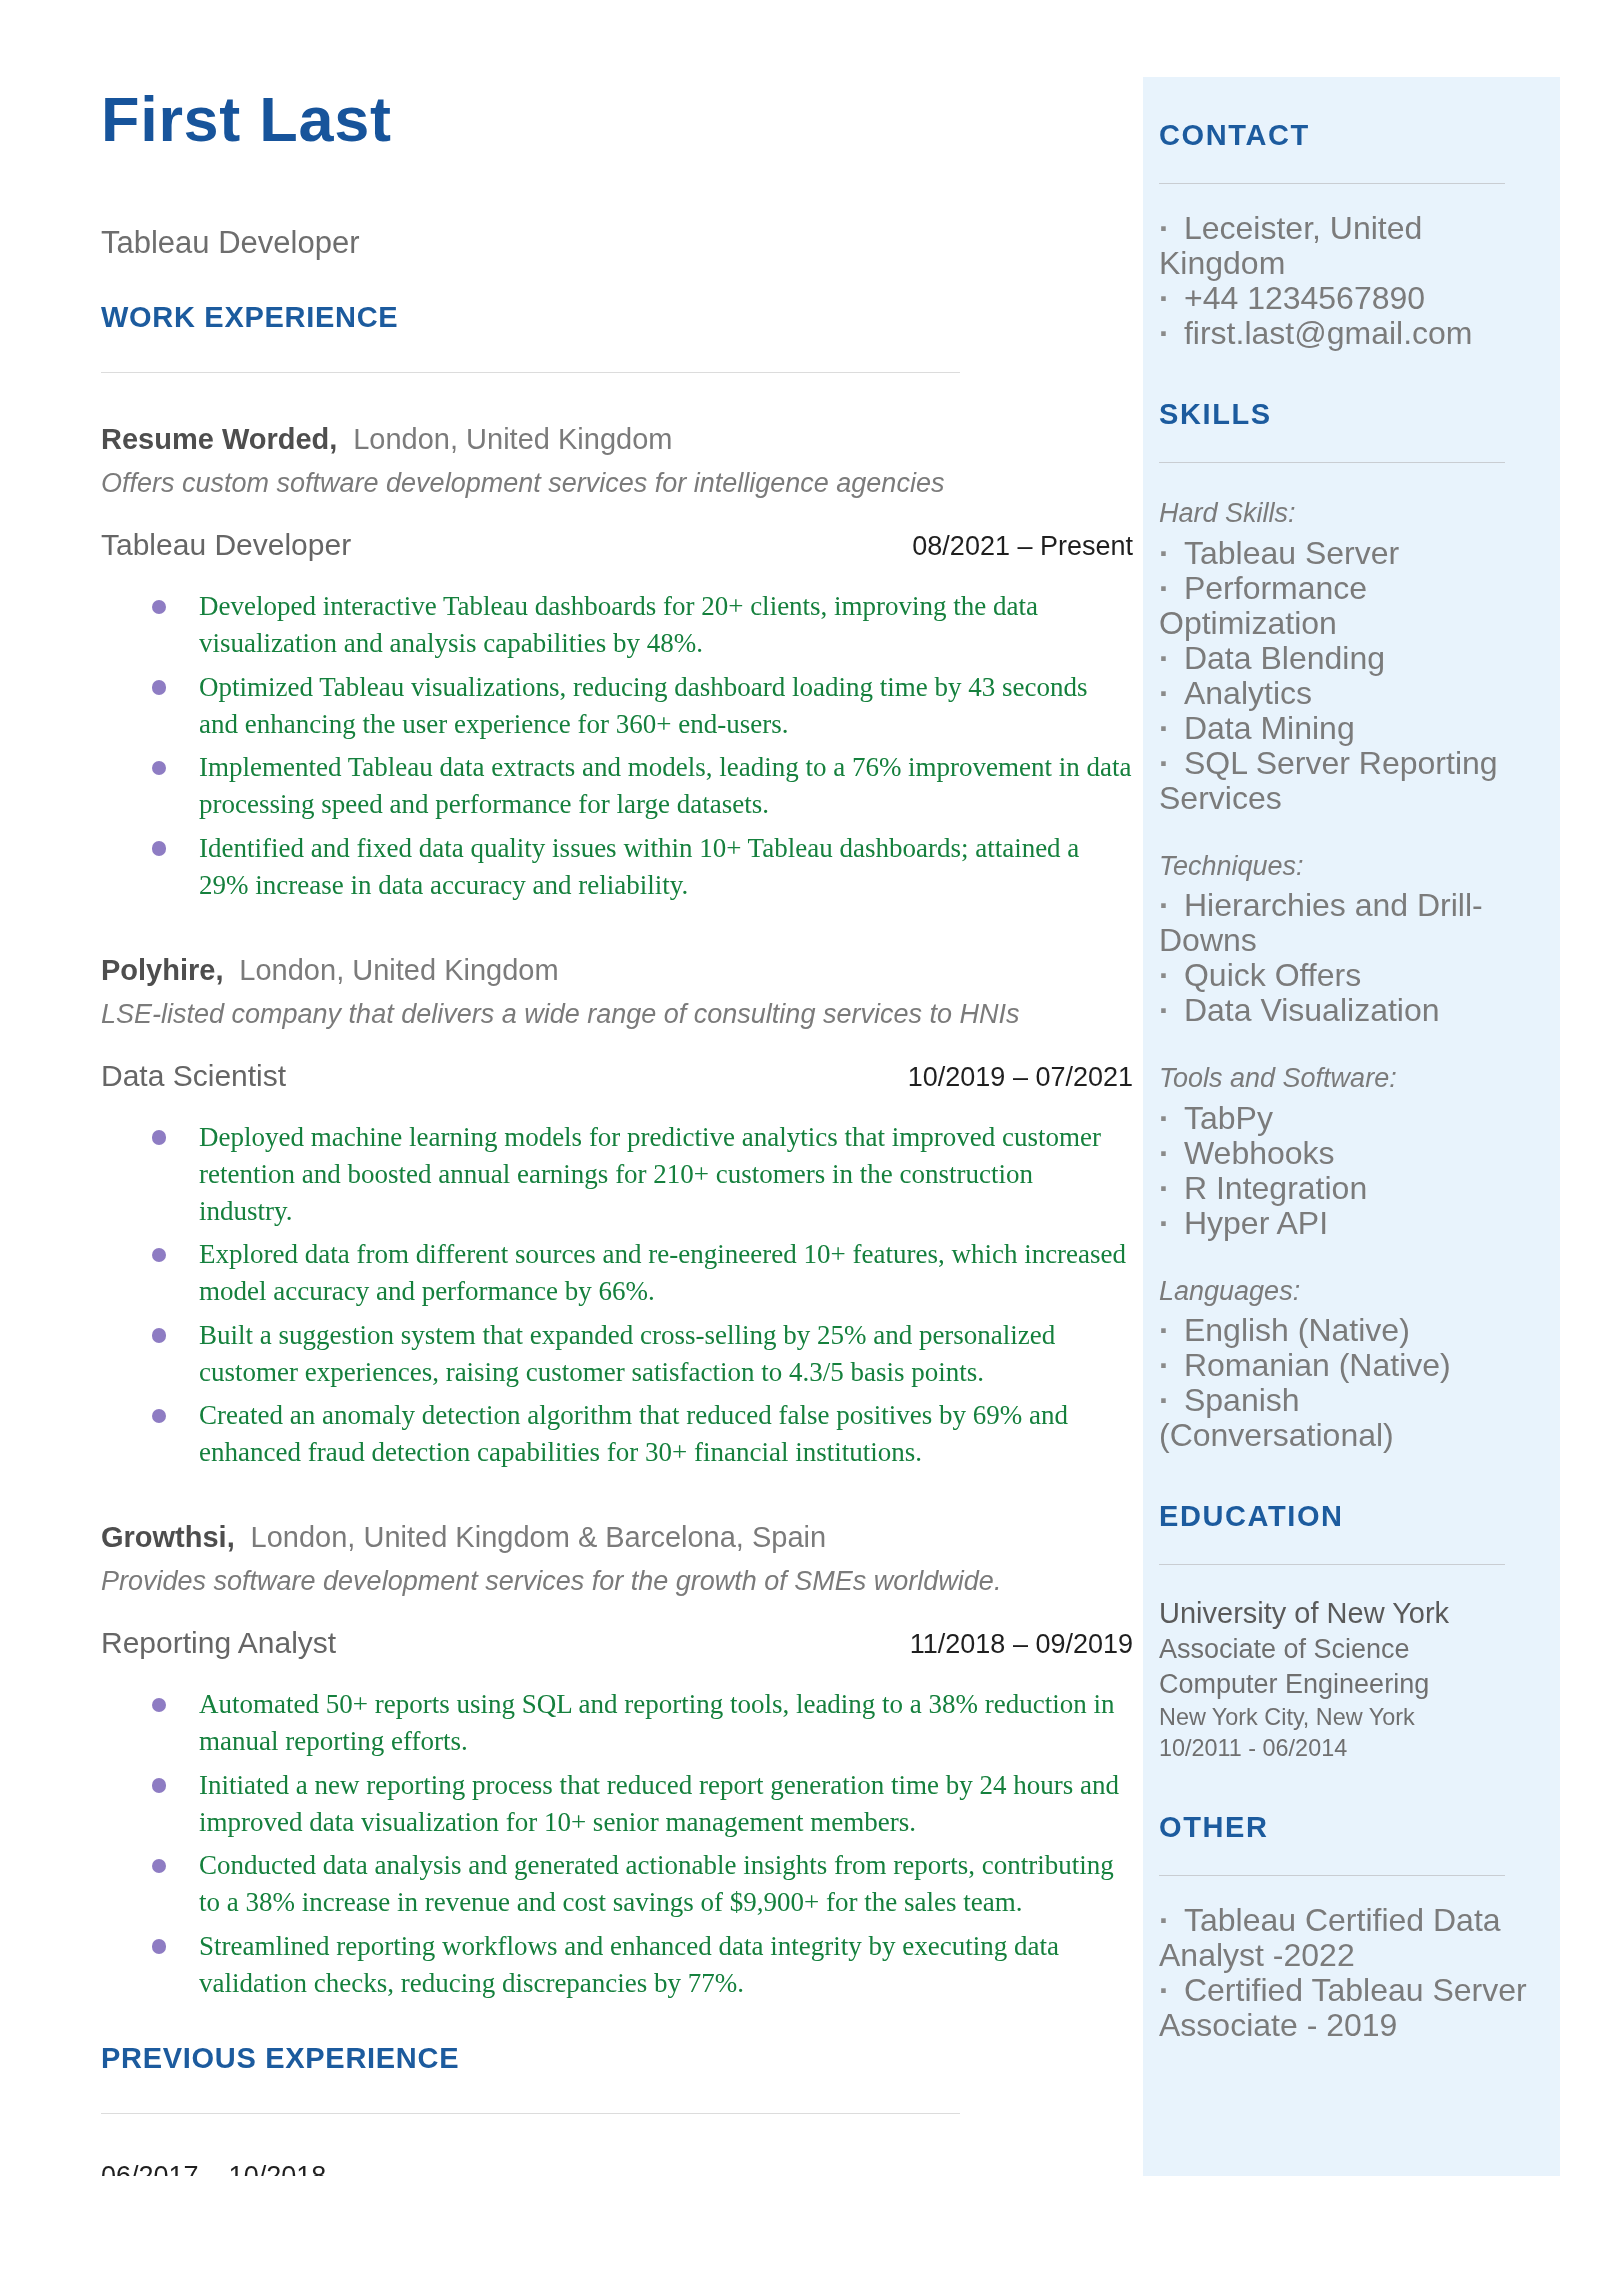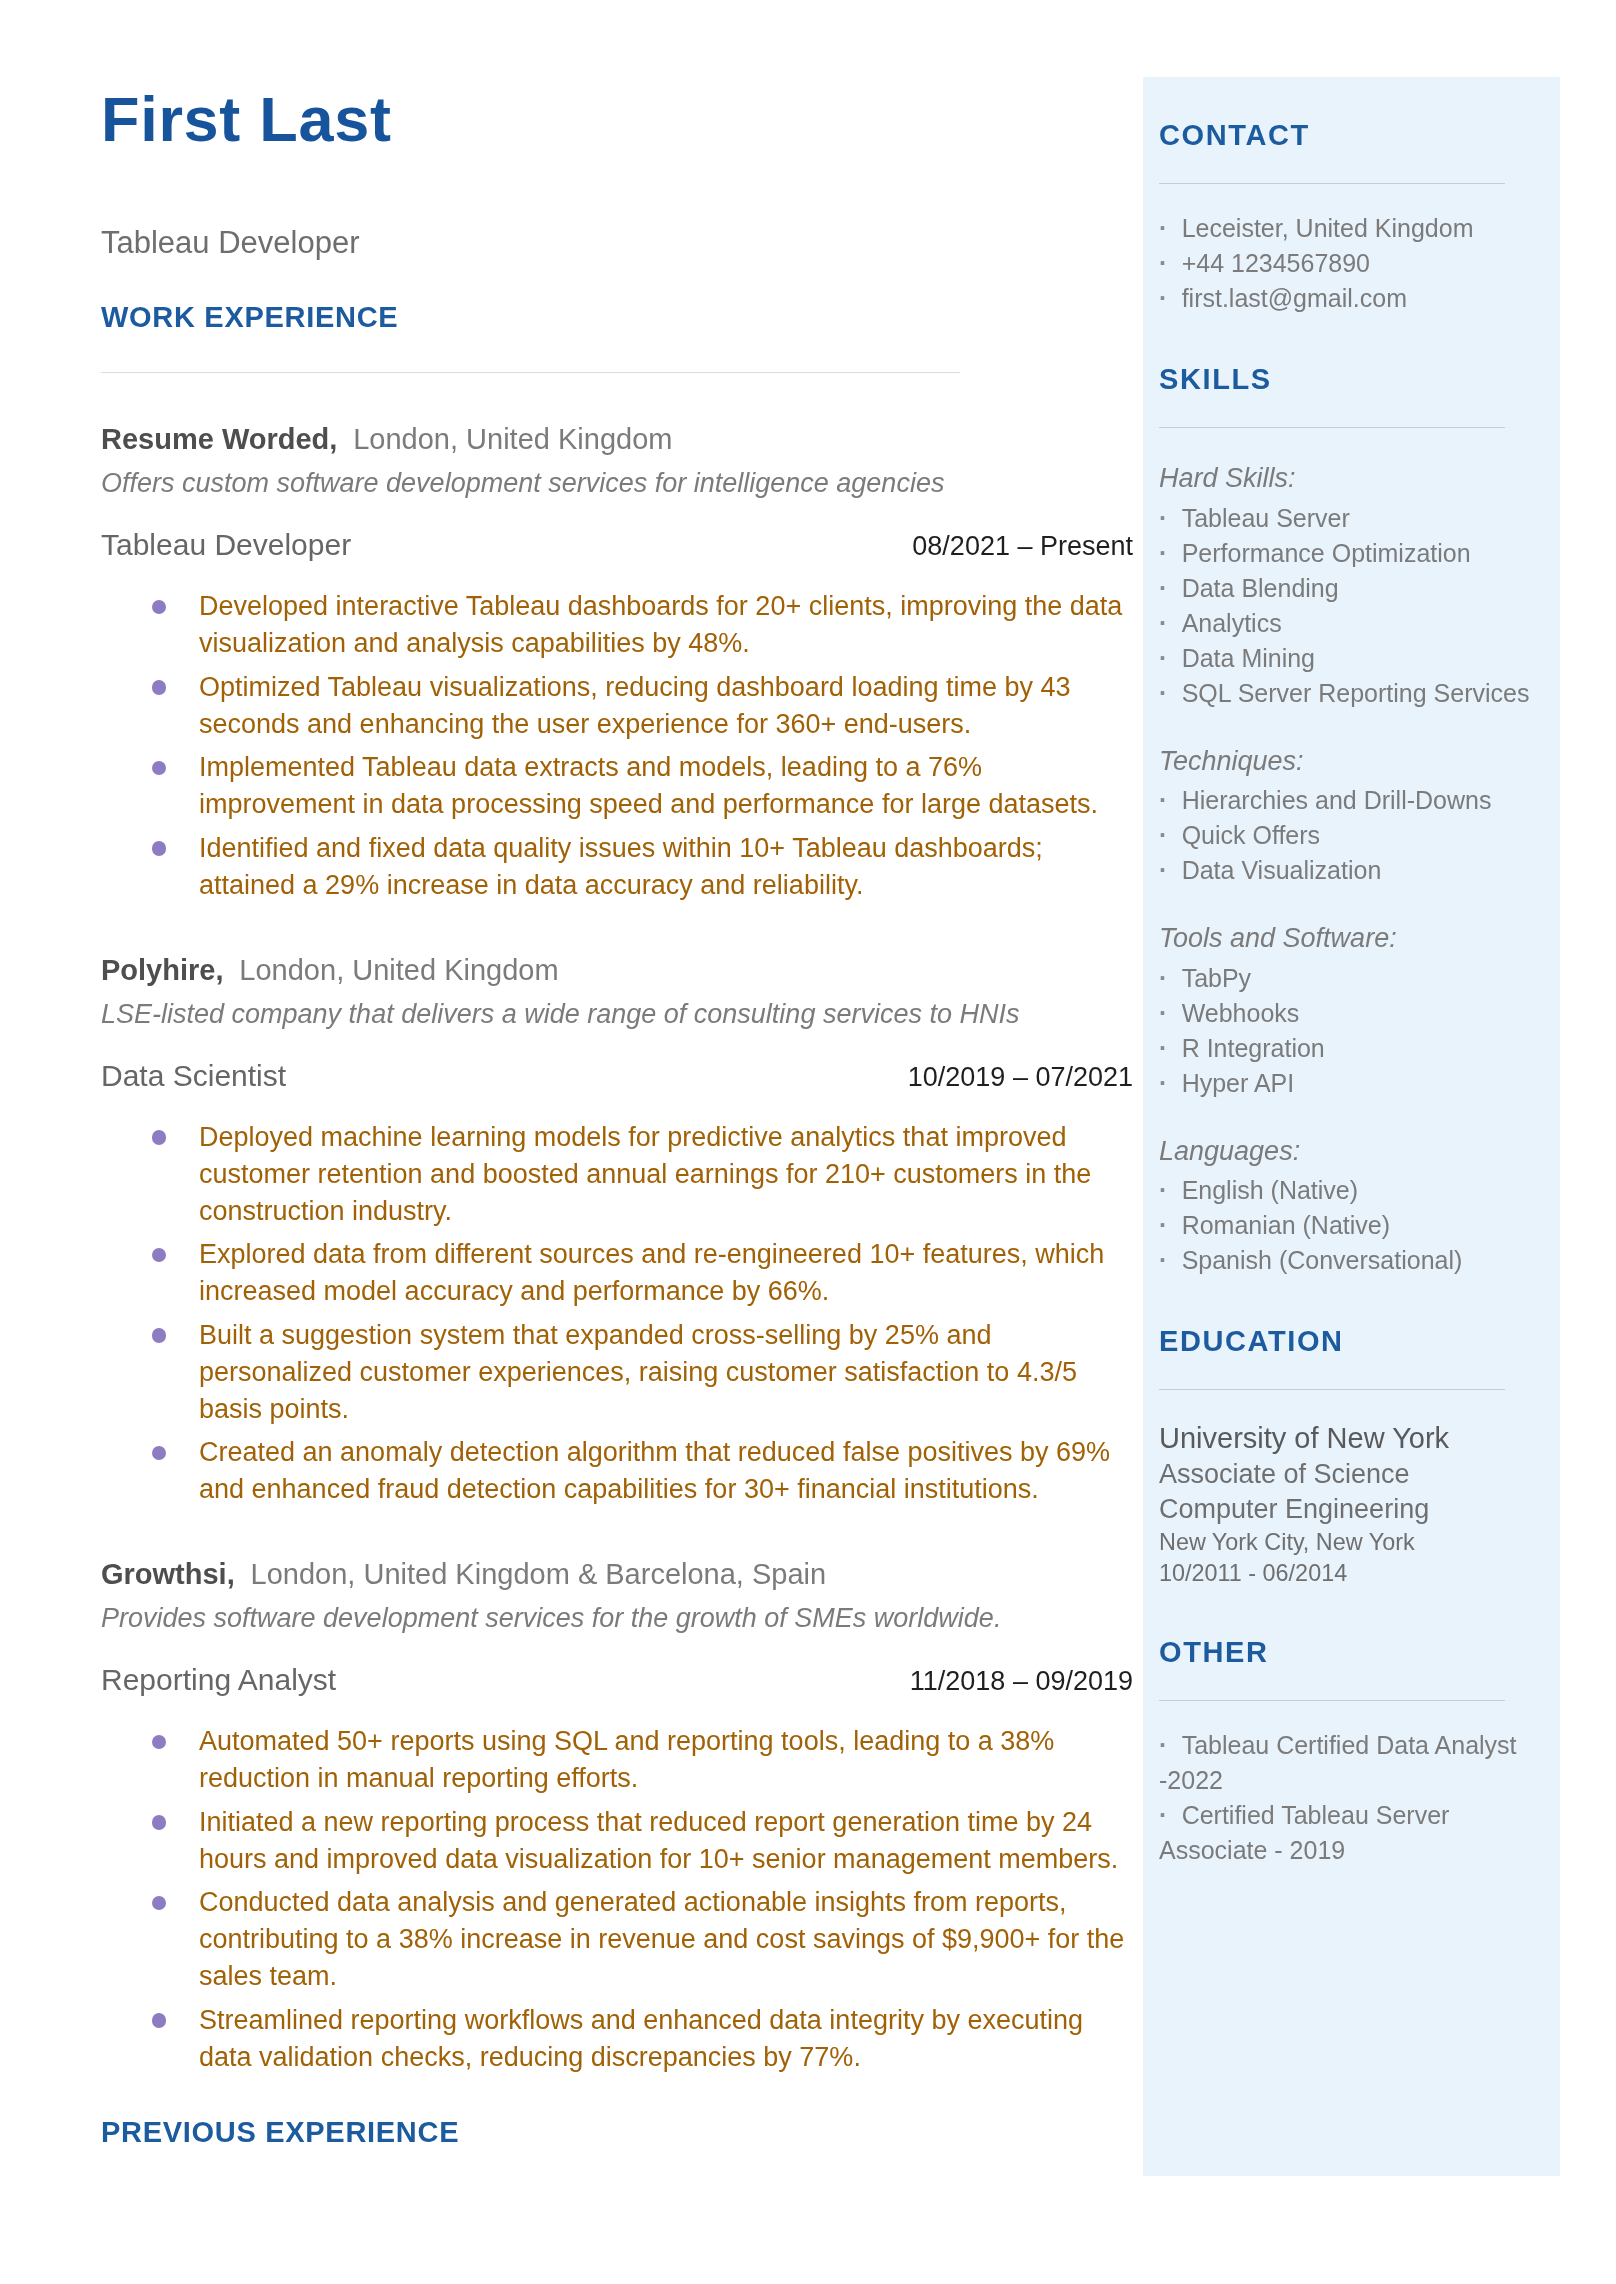"Leceister, United Kingdom" ul.side-list li { font-size: 25px -> 32px }
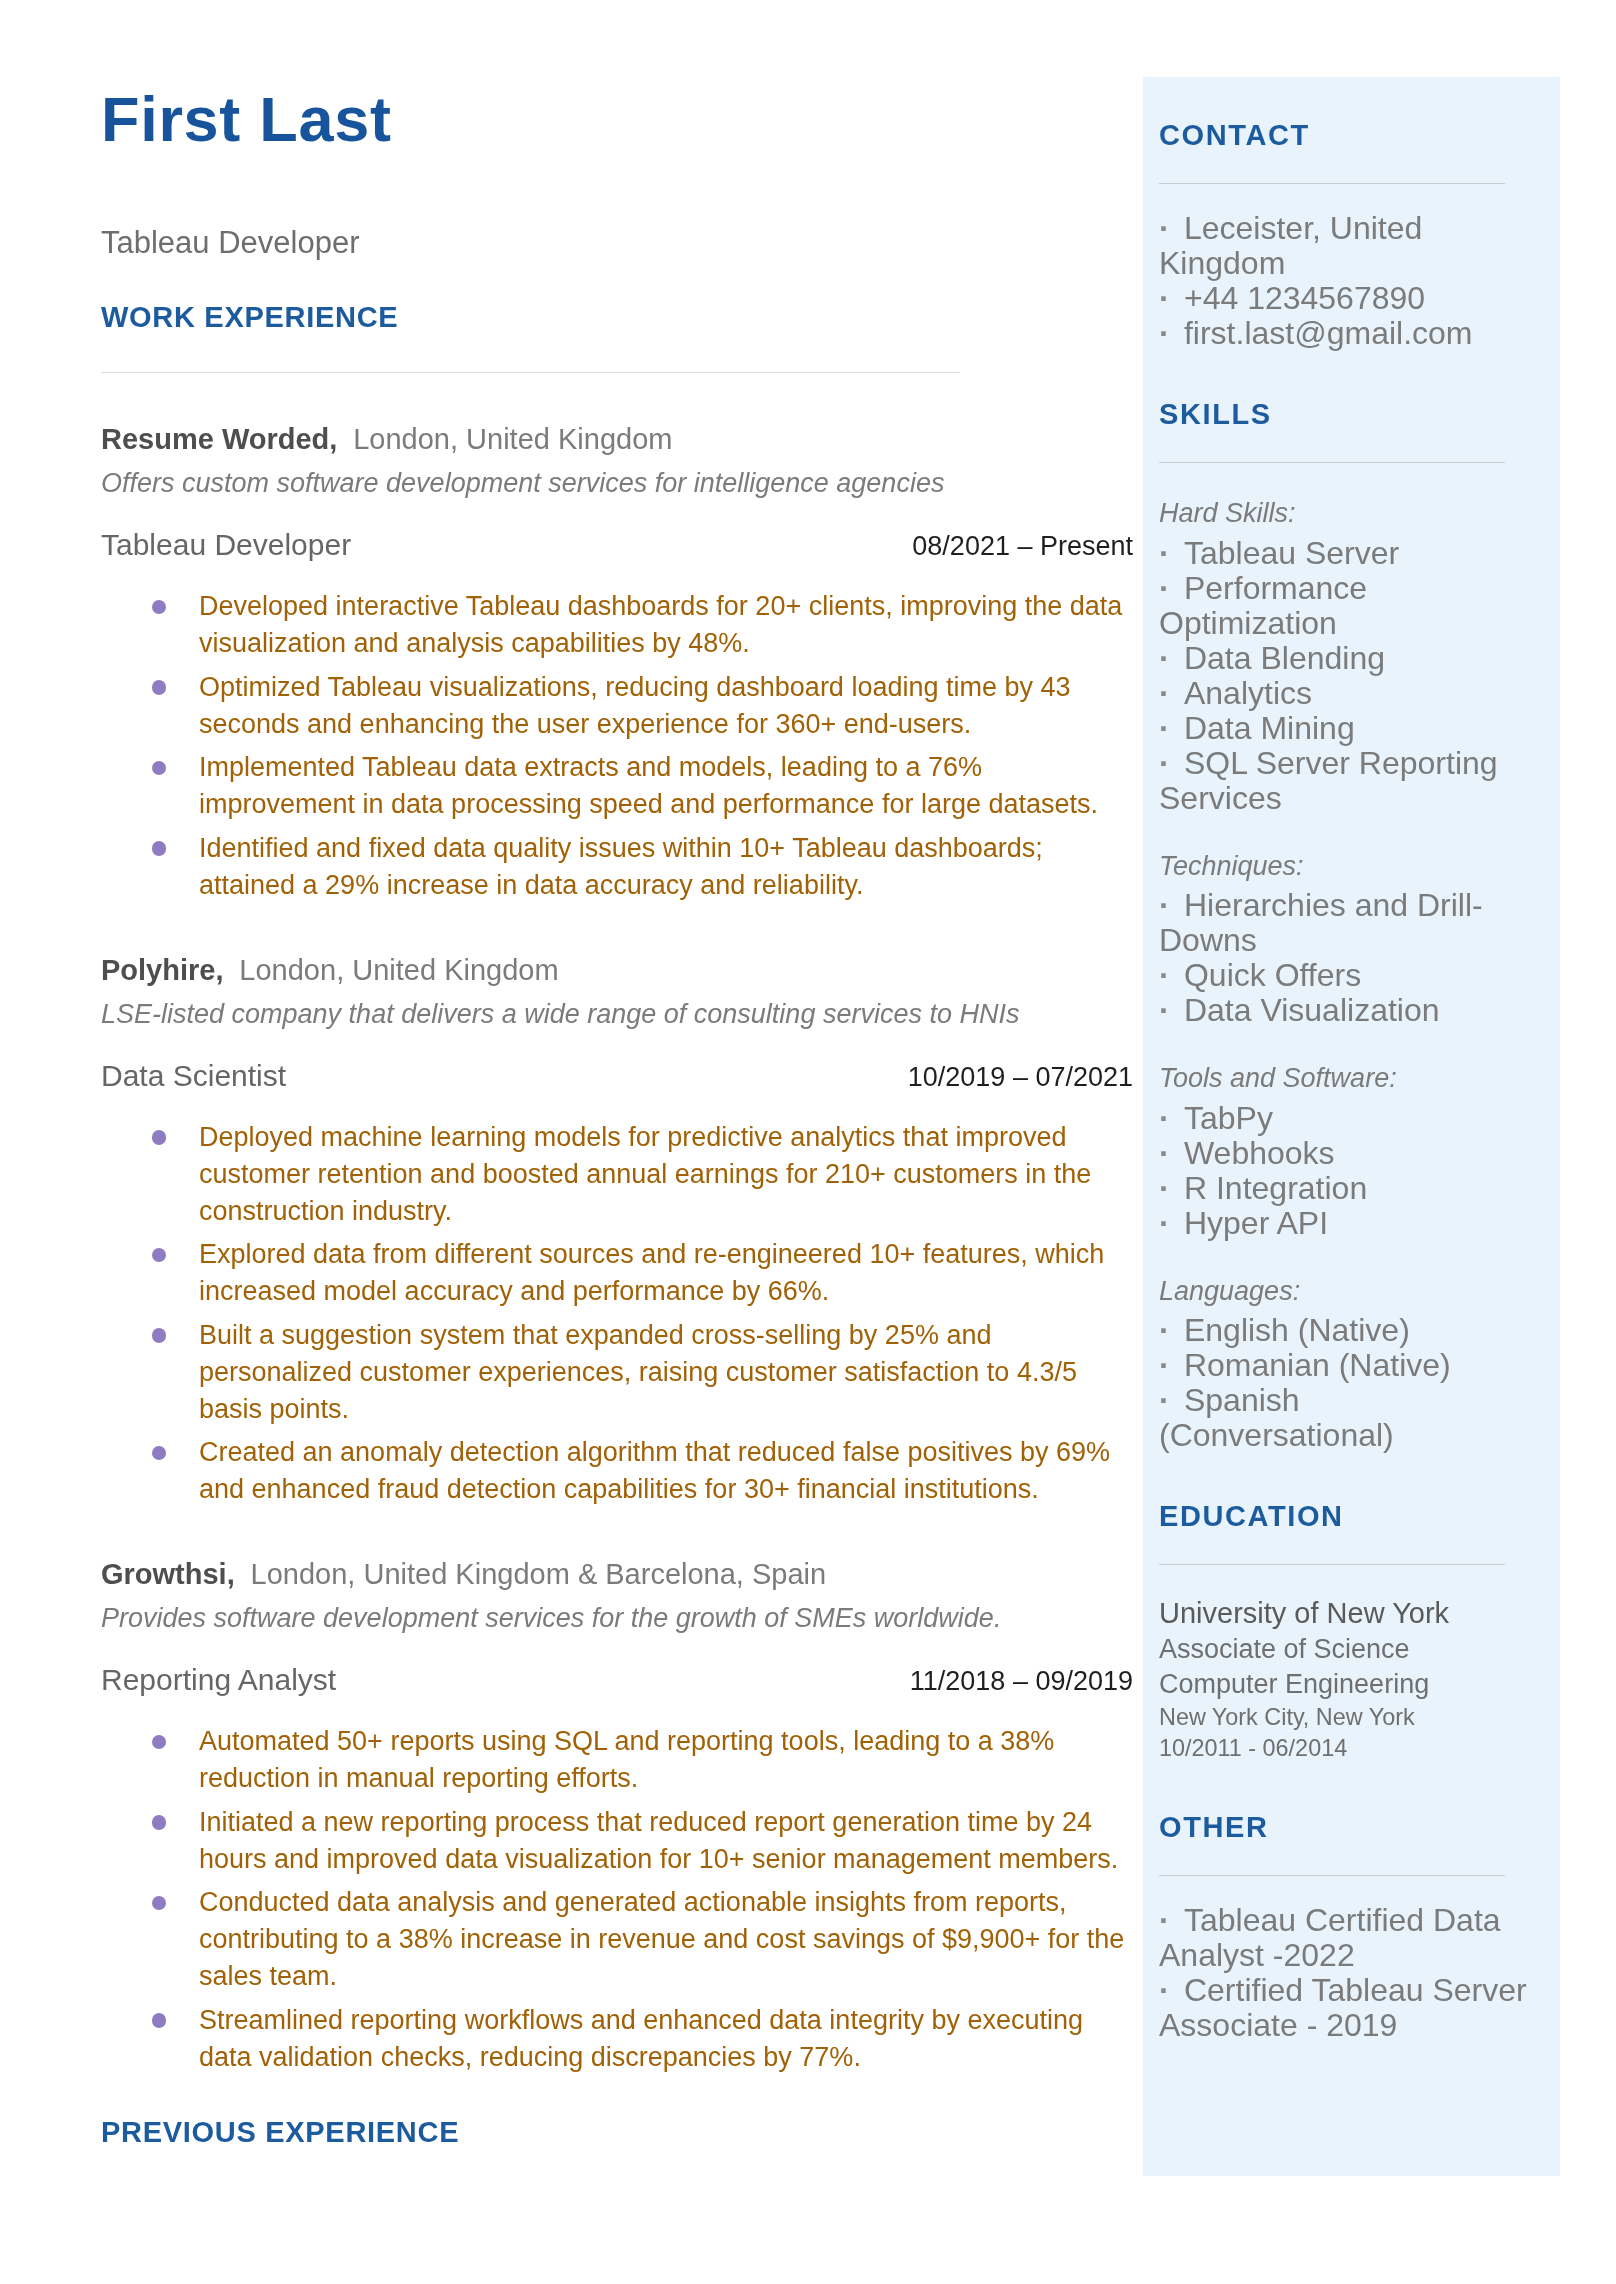"Developed interactive Tableau dashboards" ul.bullets li { color: #a16207 -> #15803d; font-family: none -> Liberation Serif, serif }
